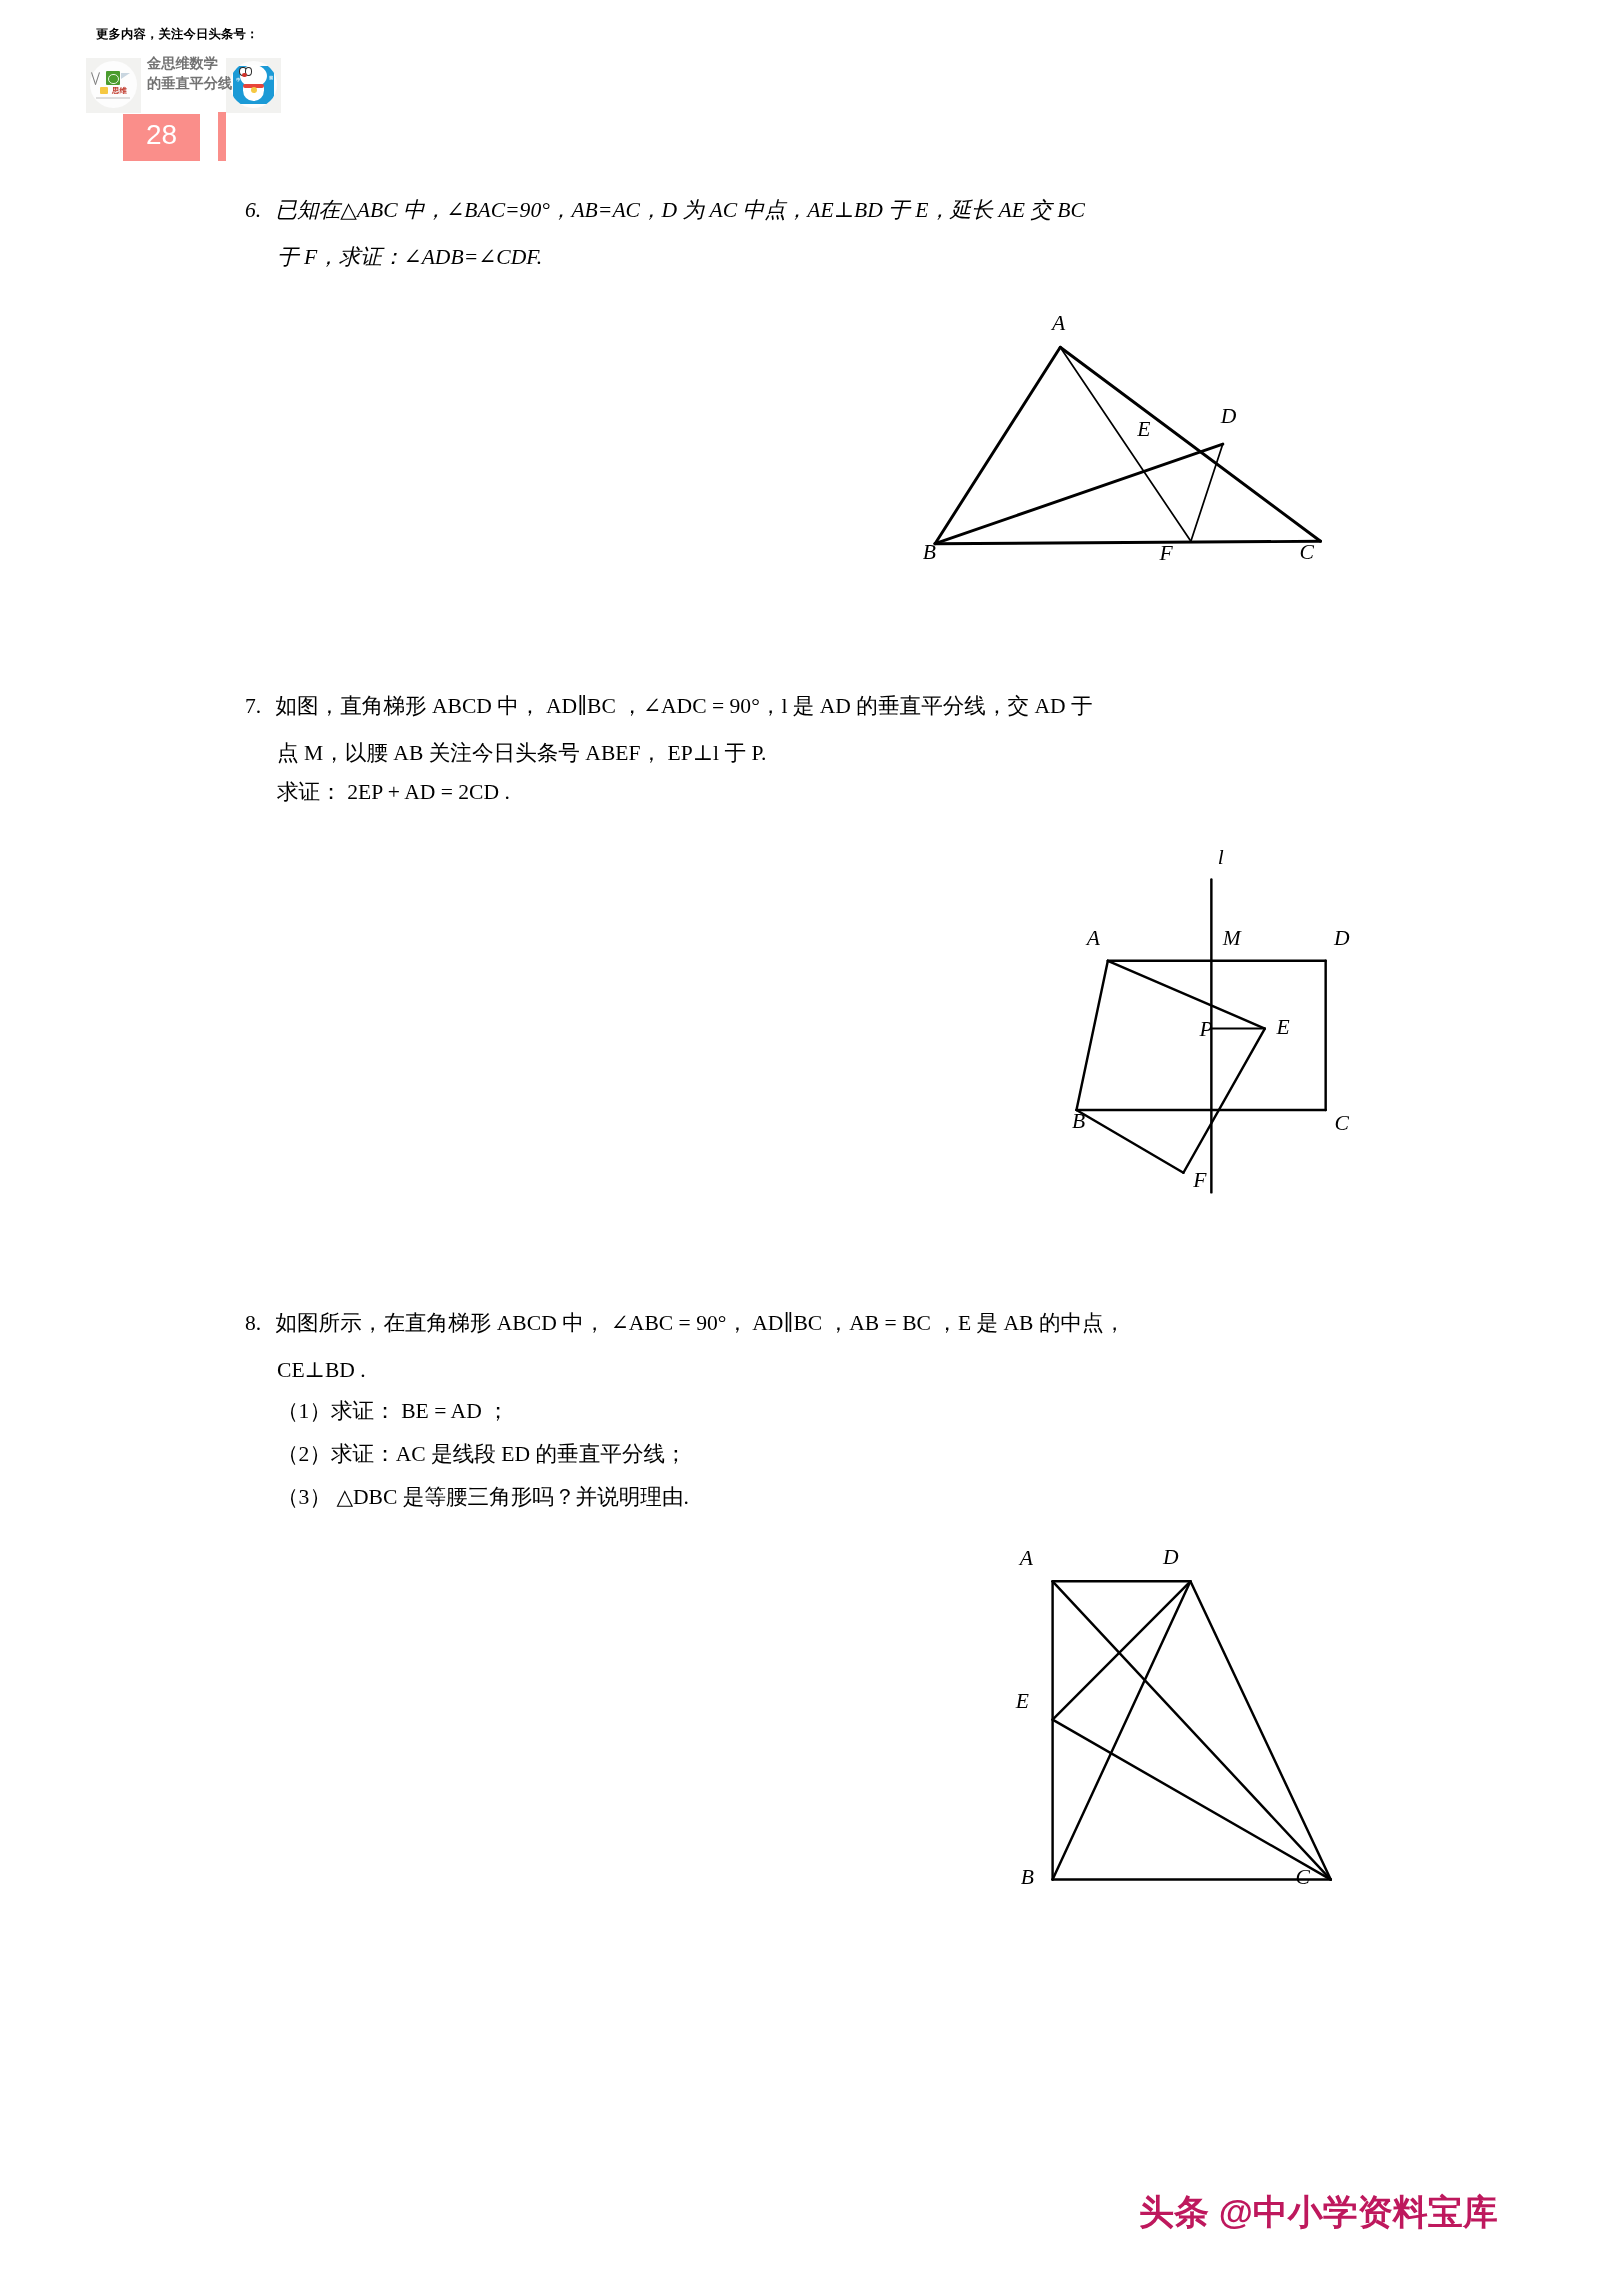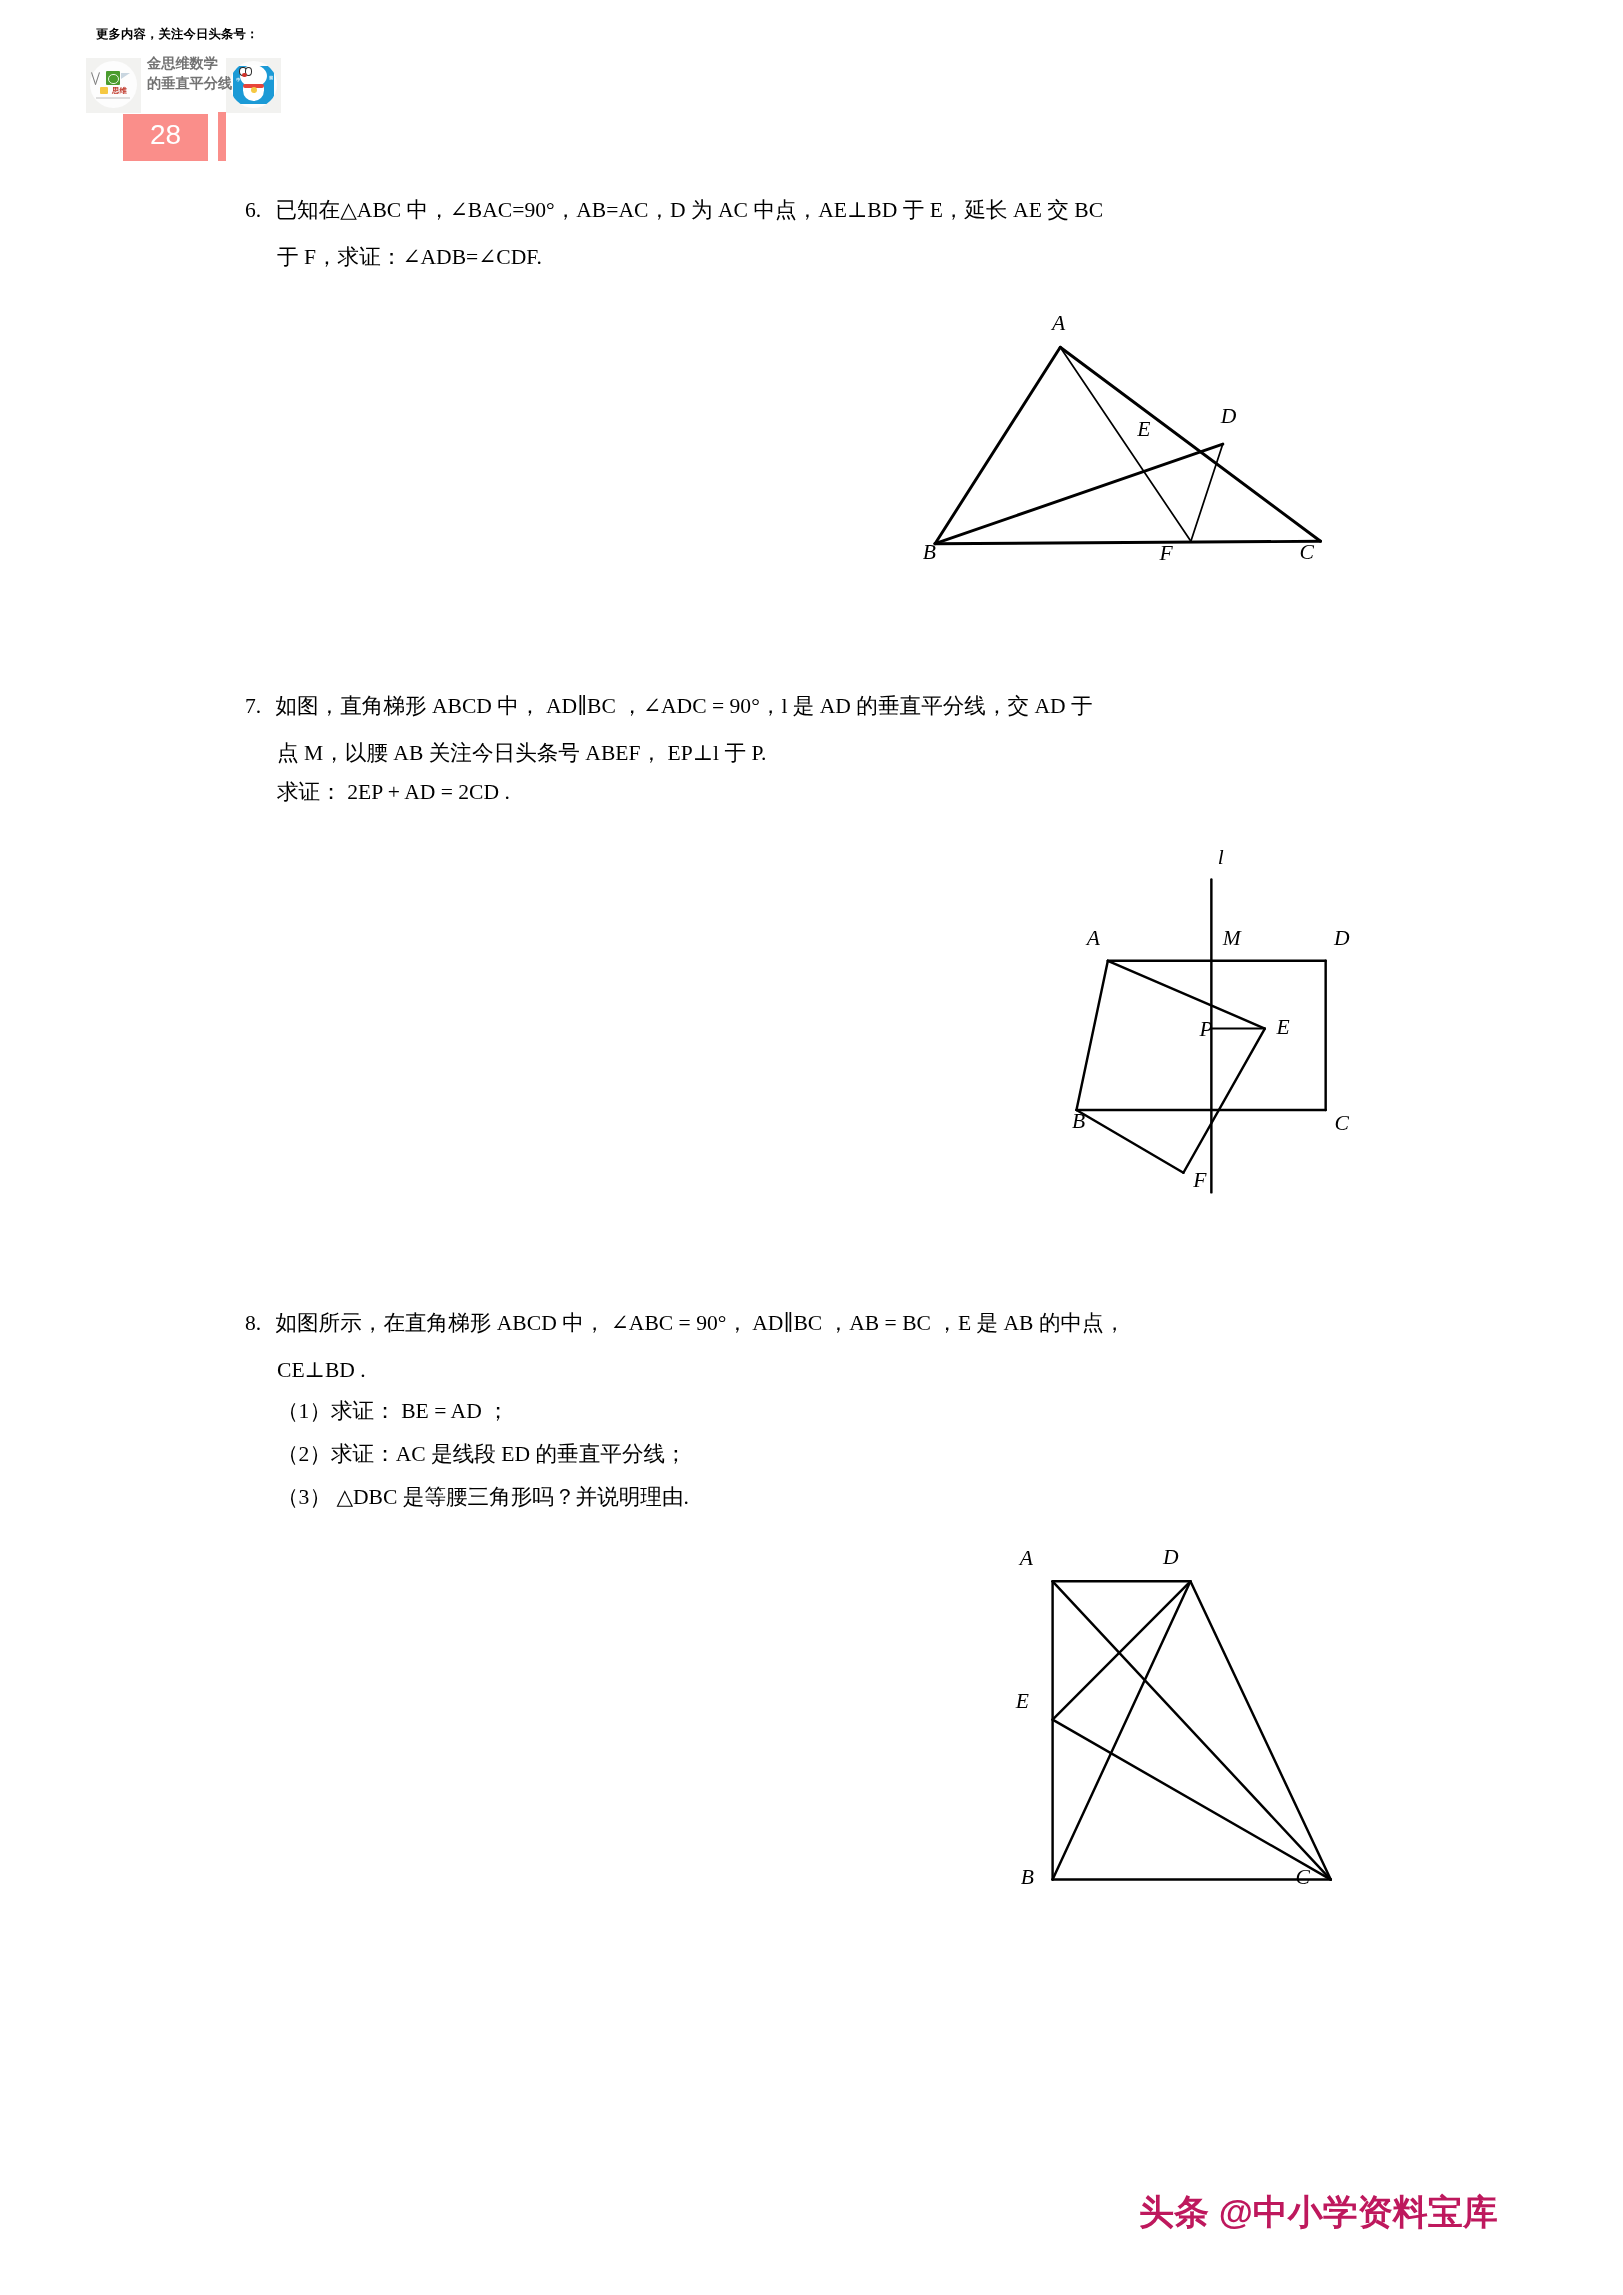"28" .pg-badge { width: 85px -> 77px }
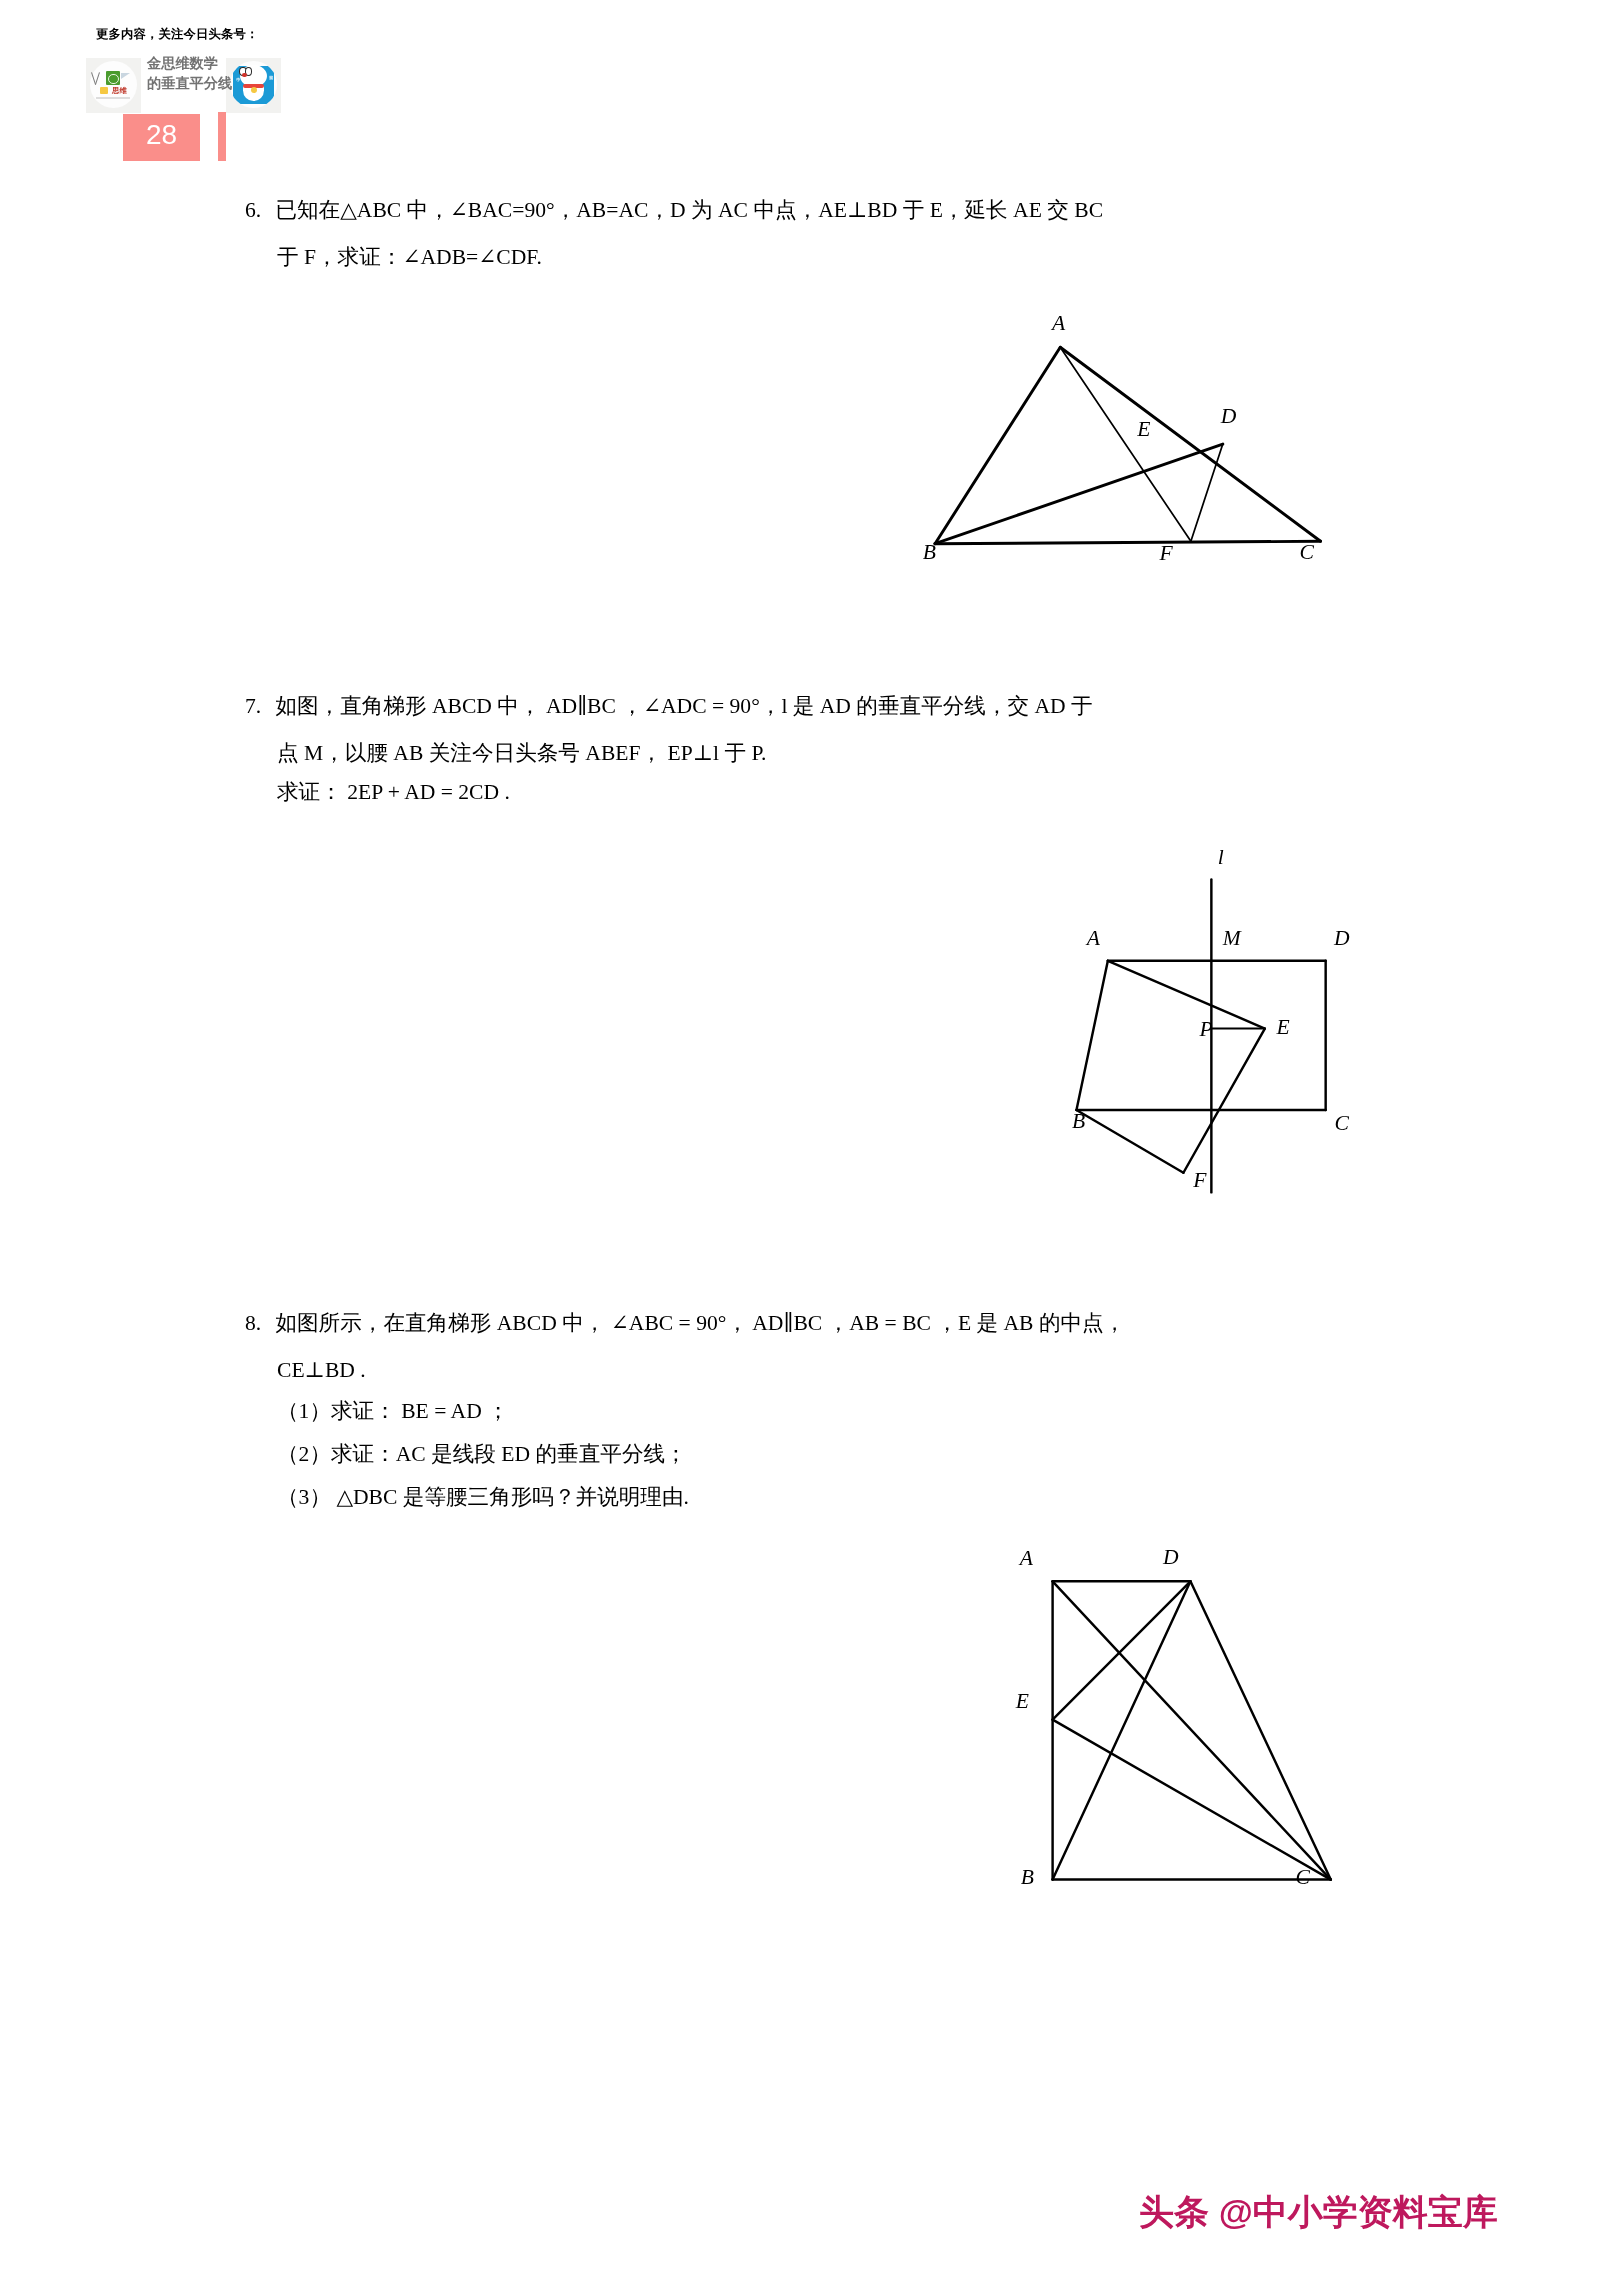"6. 已知在△ABC 中，∠BAC=90°，AB=AC，D 为 AC" div.qblock { font-style: none -> italic }
